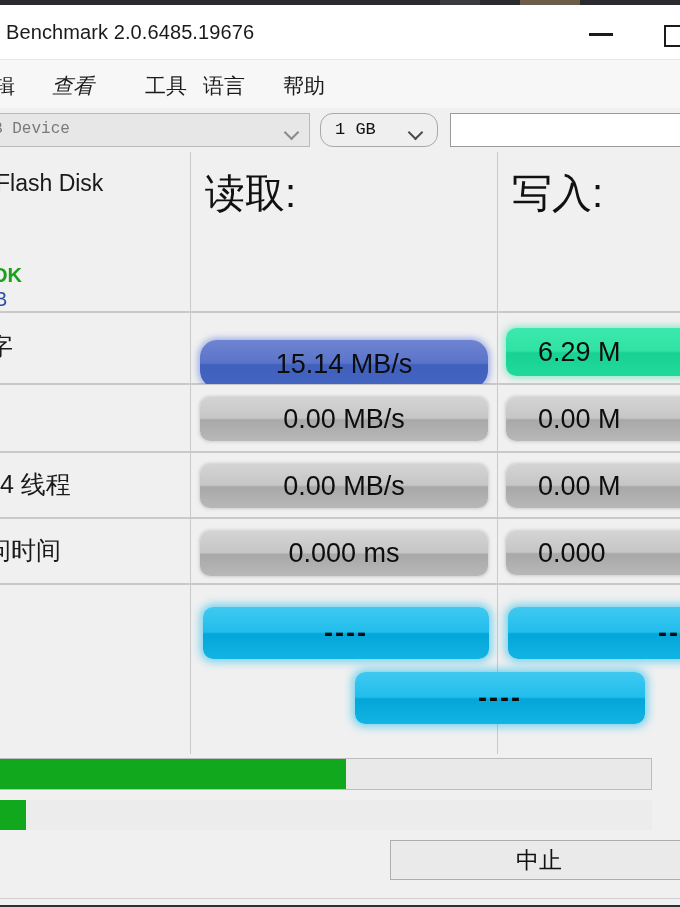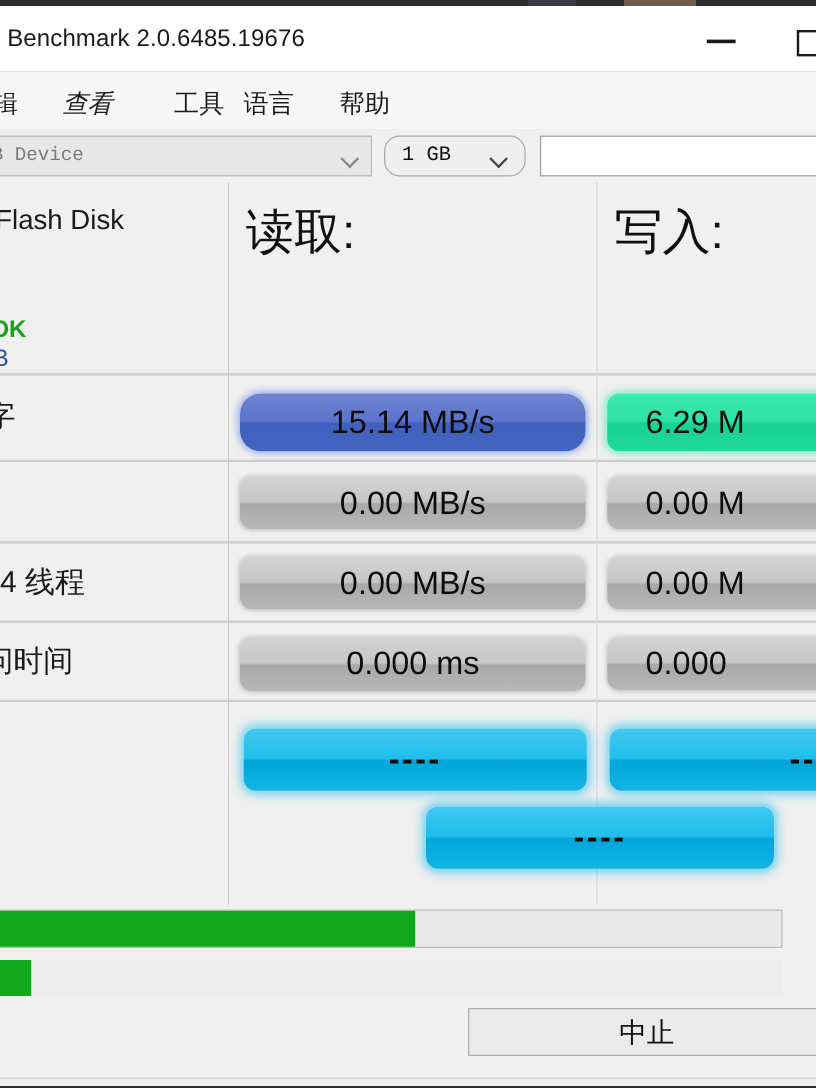"15.14 MB/s" div.pill { top: 176px -> 188px }
